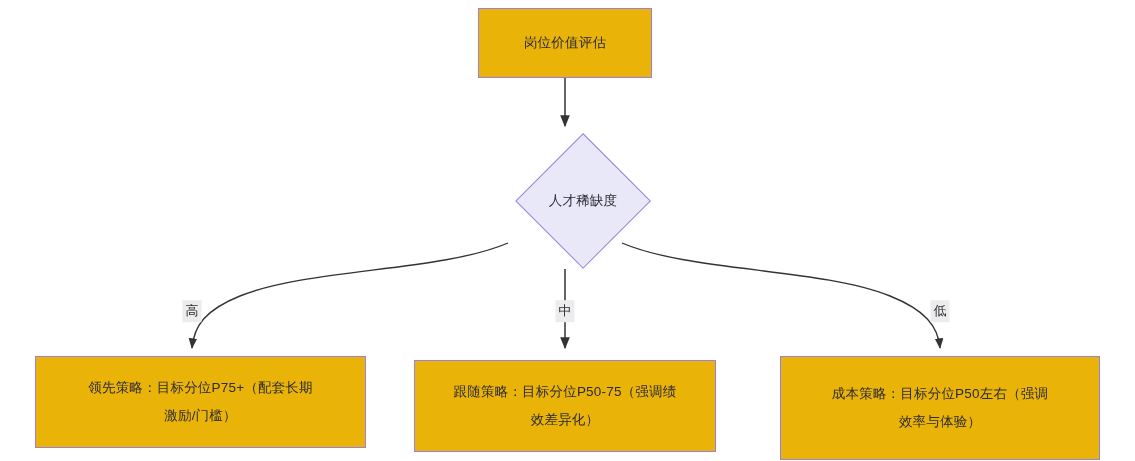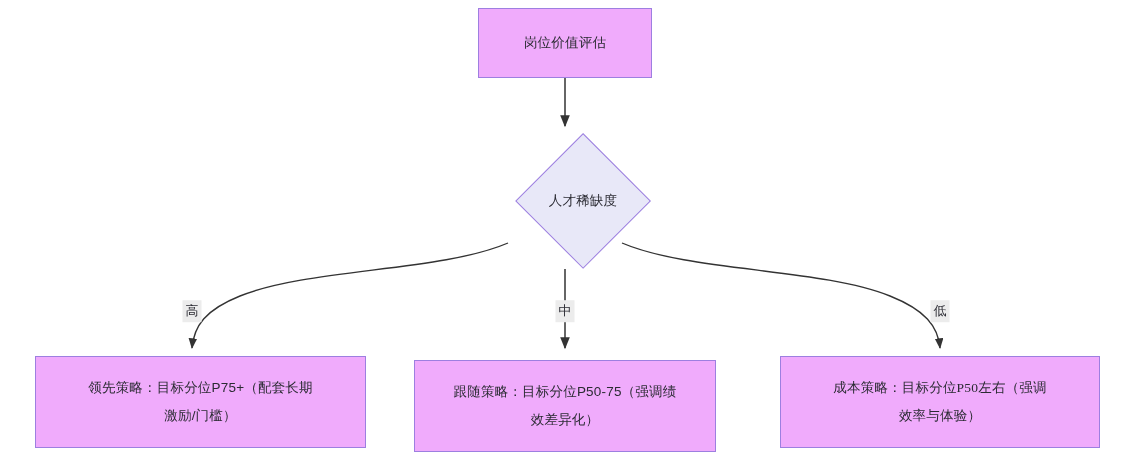"岗位价值评估" .node { background: #f0abfc -> #eab308 }
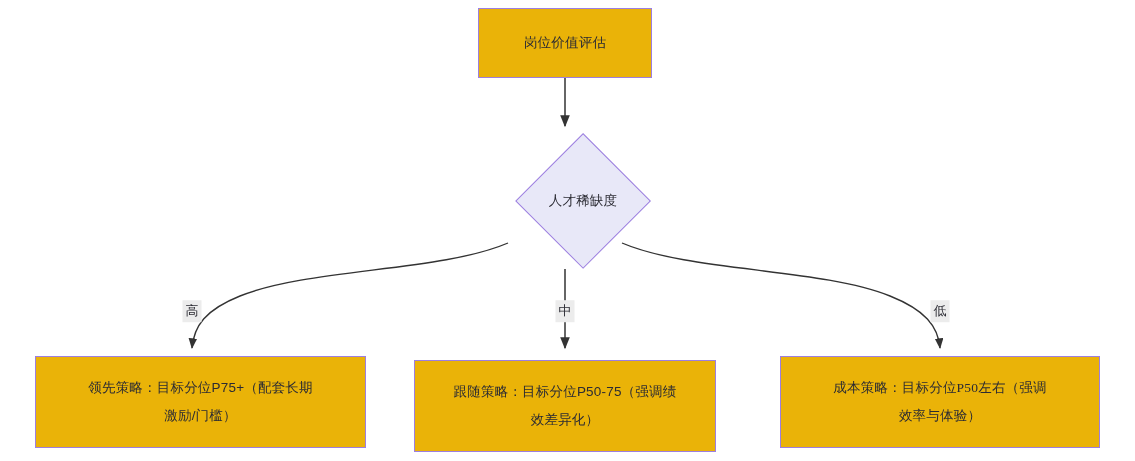"成本策略：目标分位P50左右（强调" #node-cost { font-family: Liberation Serif, serif -> none; height: 92px -> 104px }
